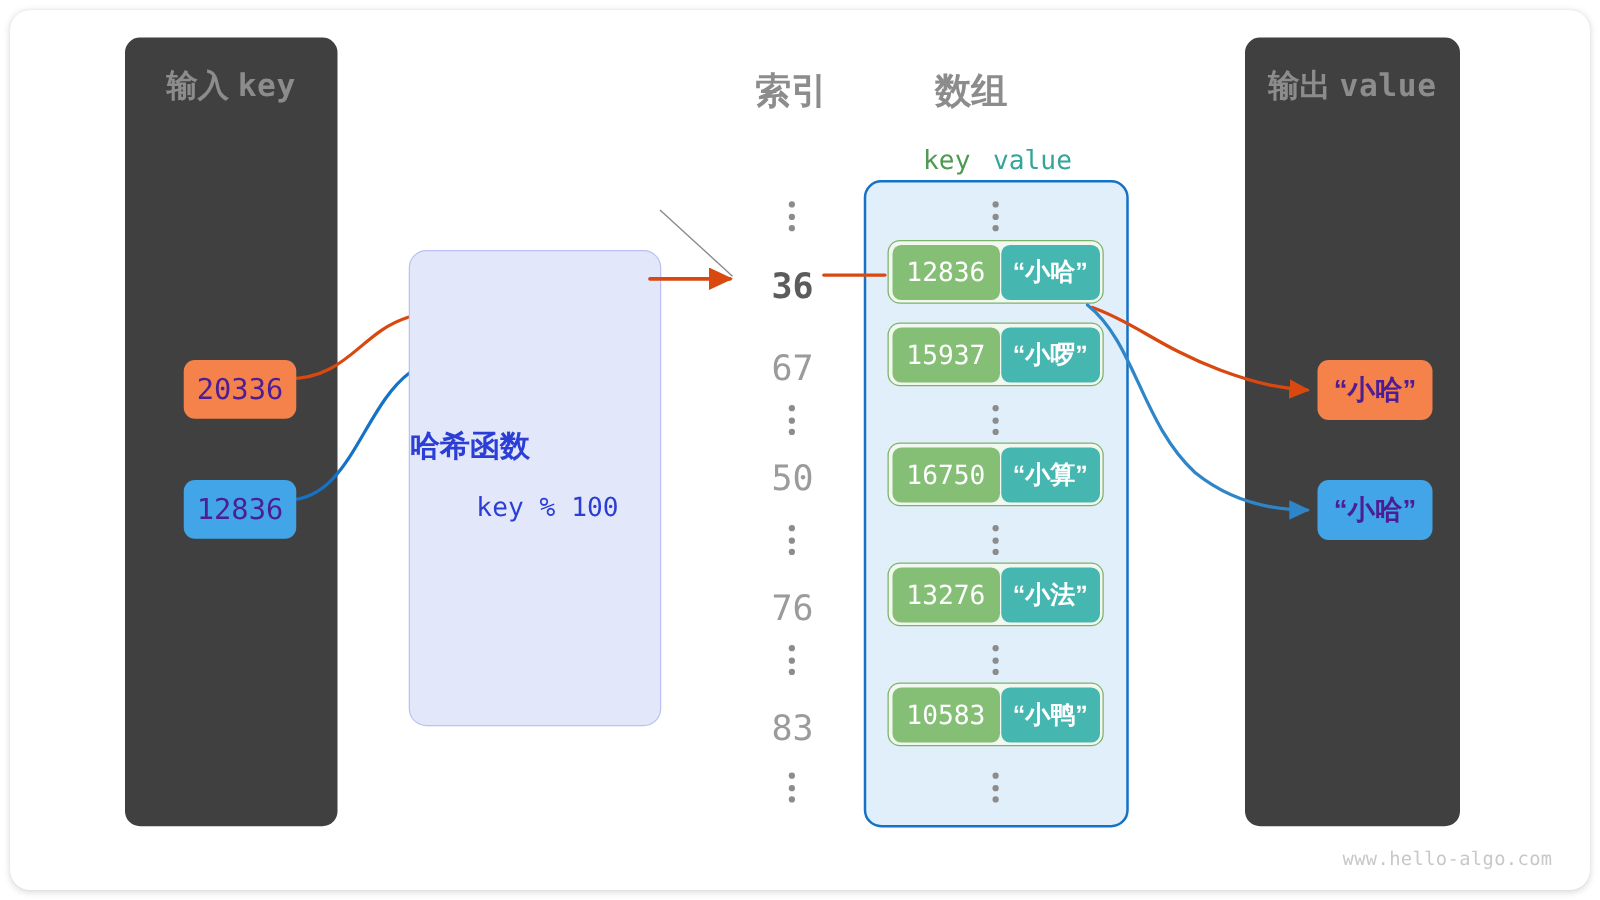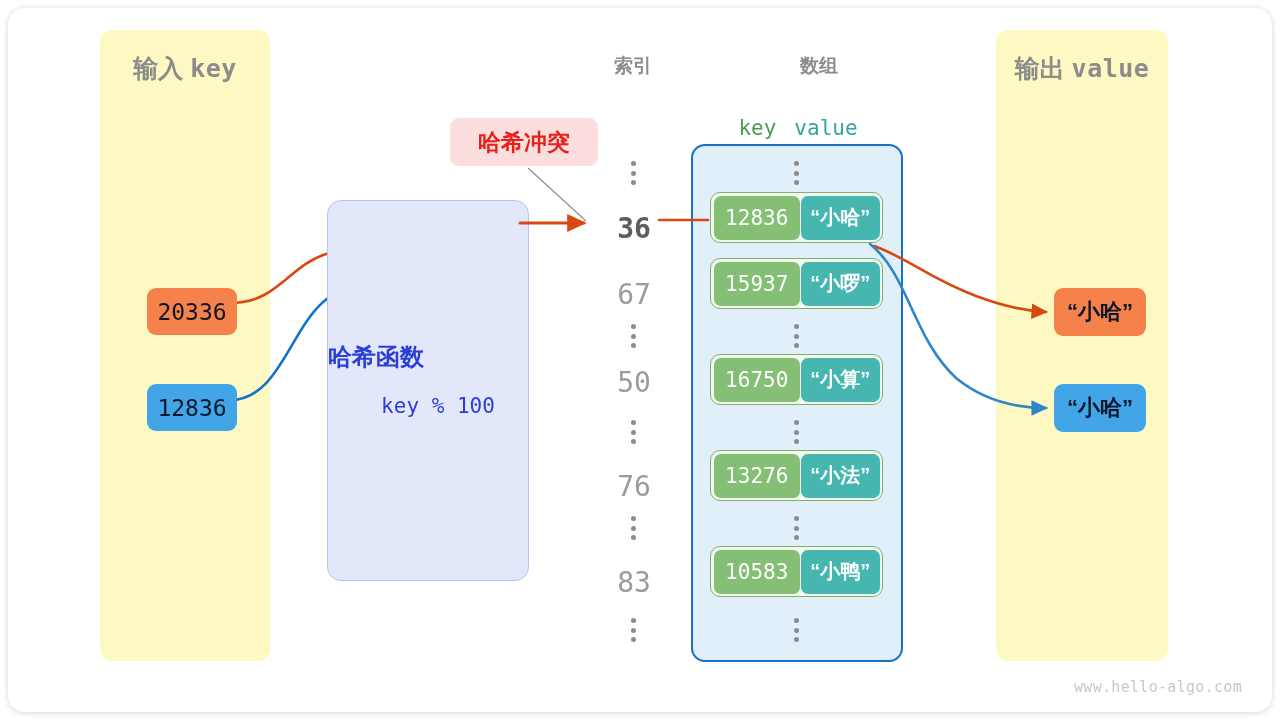"输入 key" .side-panel { background: #fef9c3 -> #404040 }
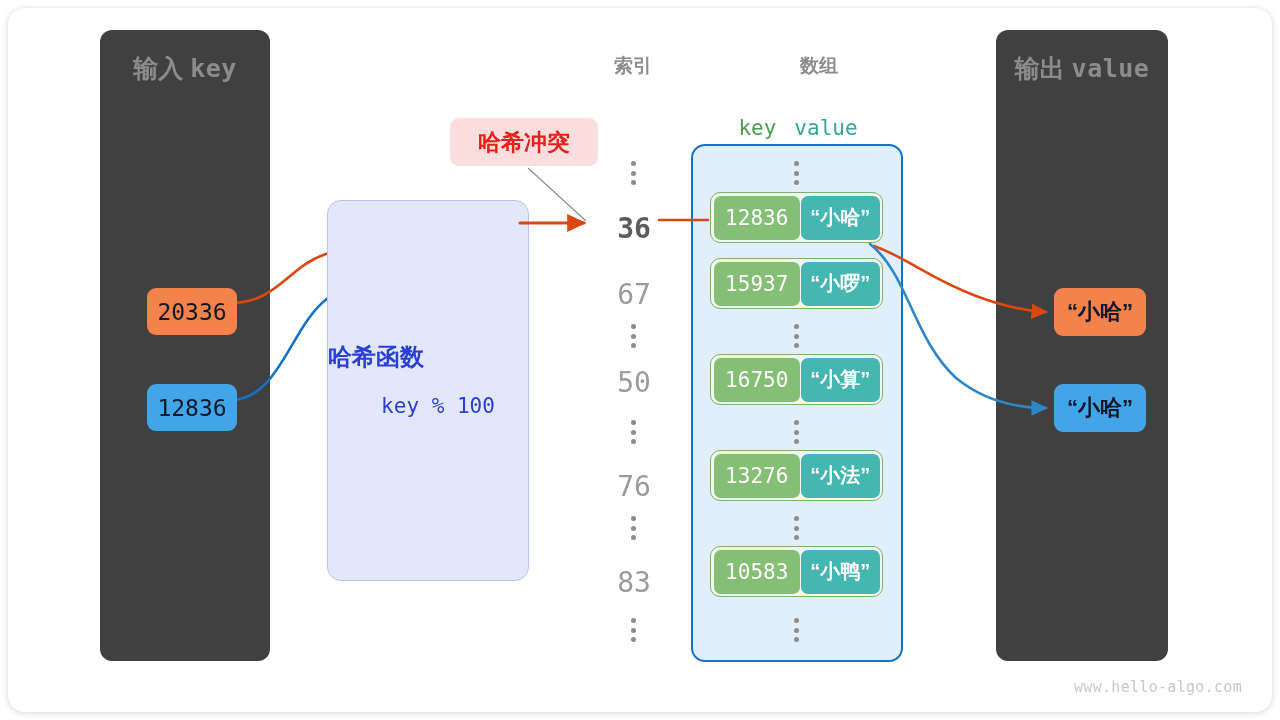"索引" .col-heading { font-size: 19px -> 29px }
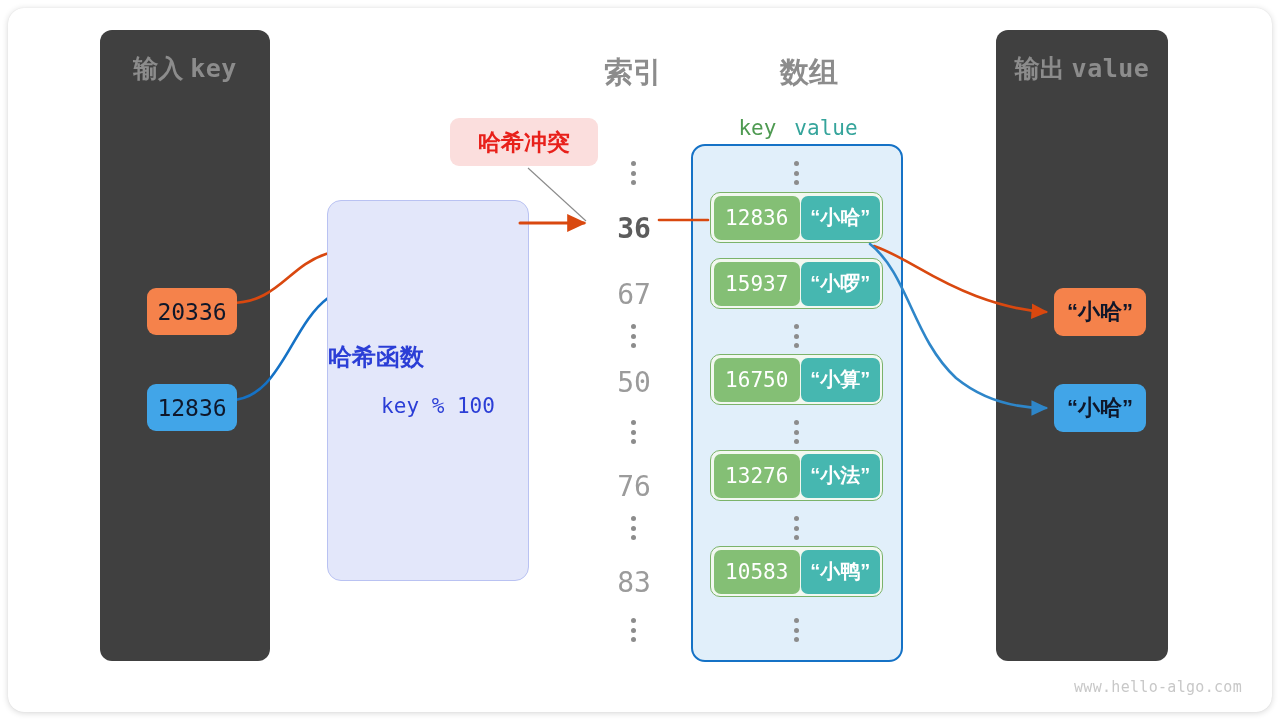"数组" #heading-array { text-align: right -> left }
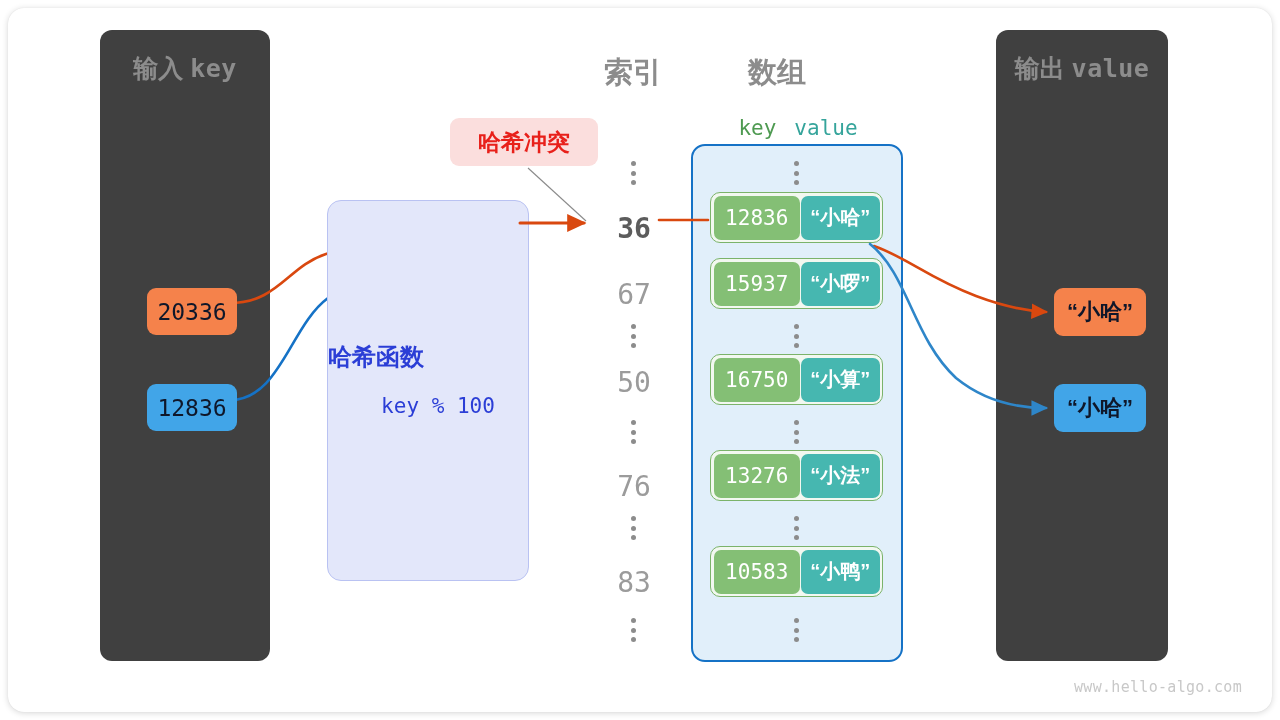"哈希冲突" div { html: <div>哈希冲突</div> -> none }
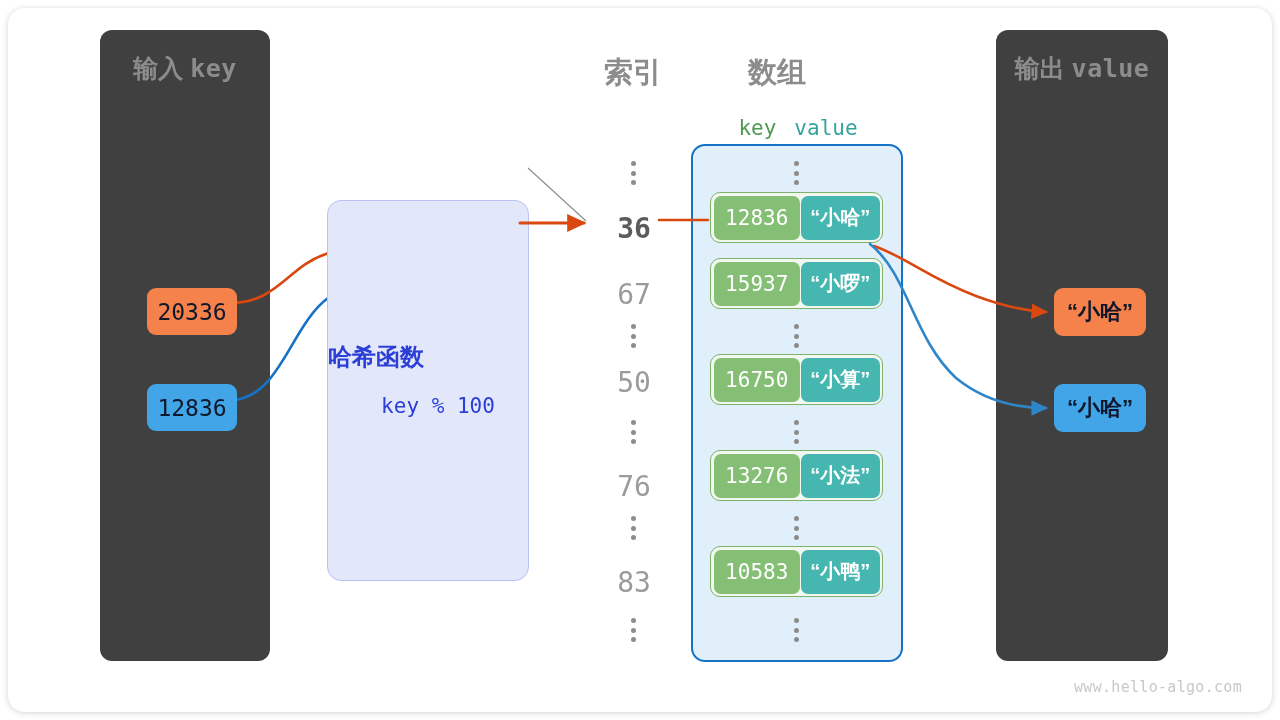"20336" .pill { color: #0f172a -> #4c1d95 }
